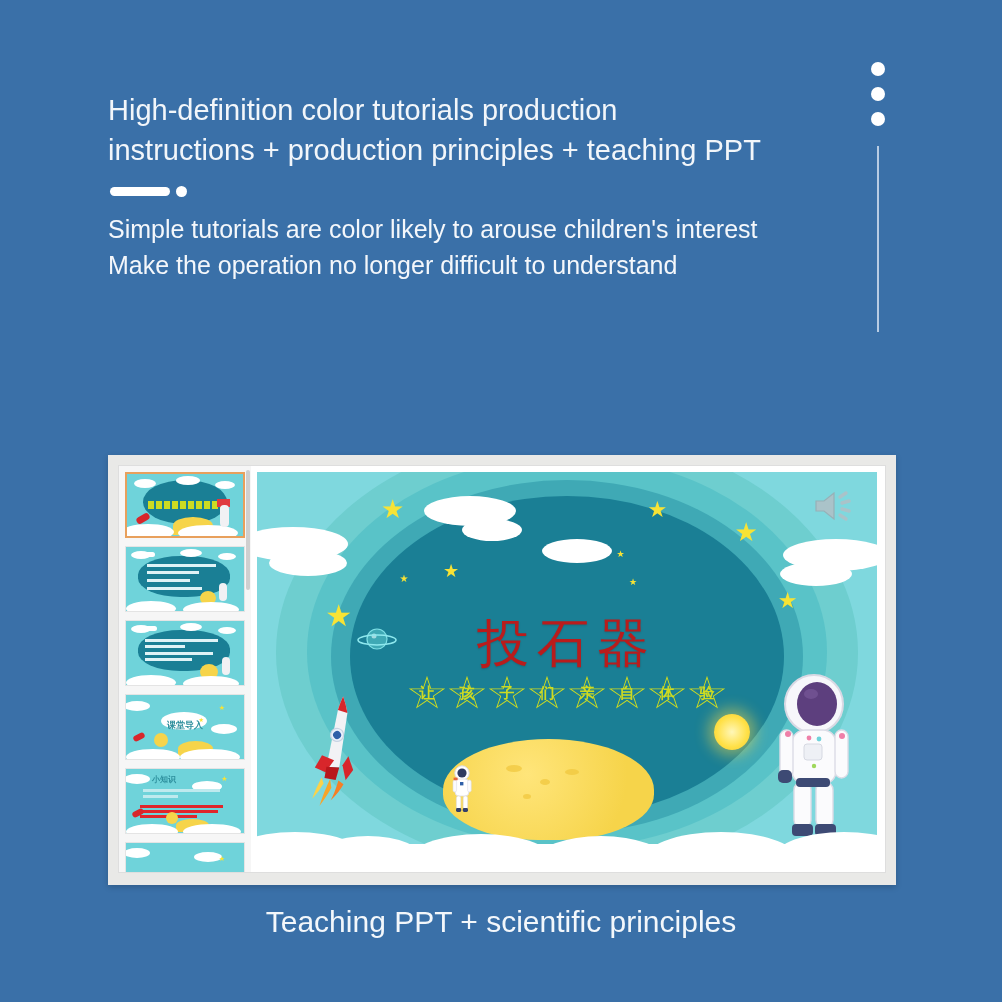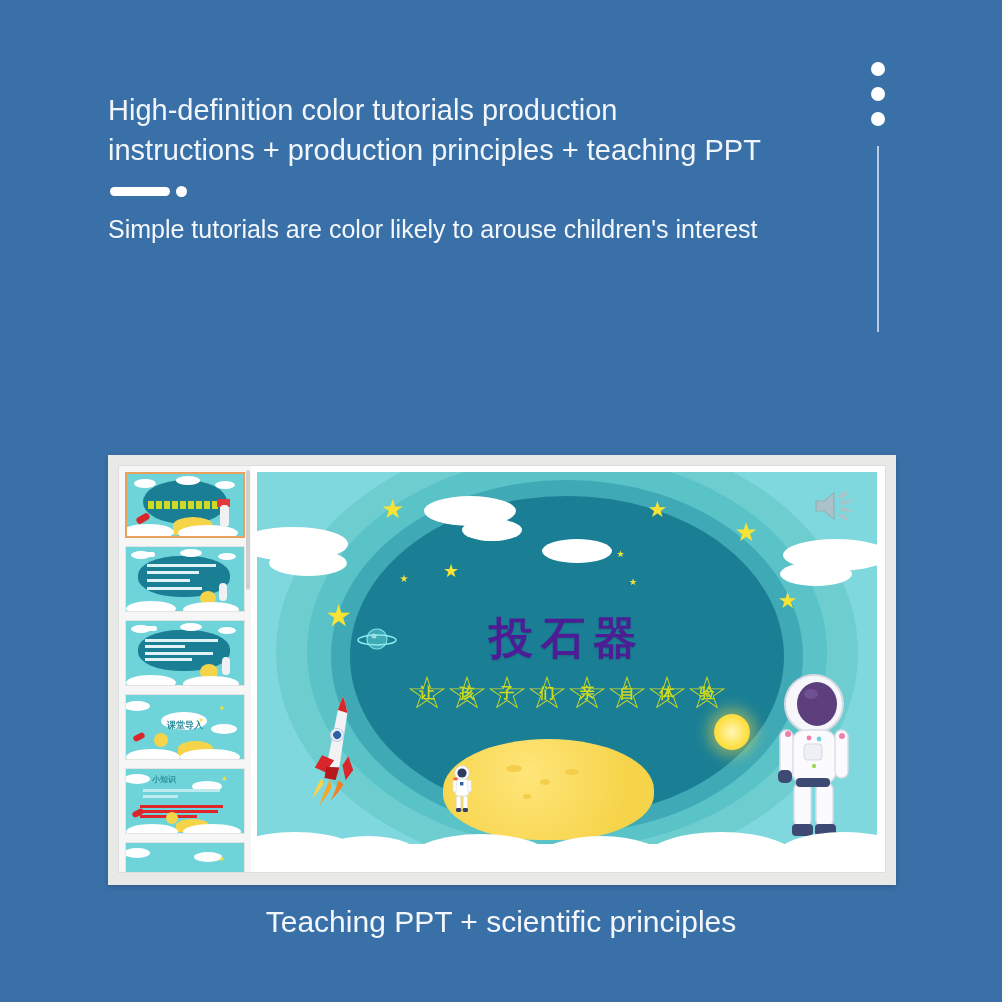"Make the operation no longer" div { html: none -> <div>Make the operation no longer difficult to understand</div> }
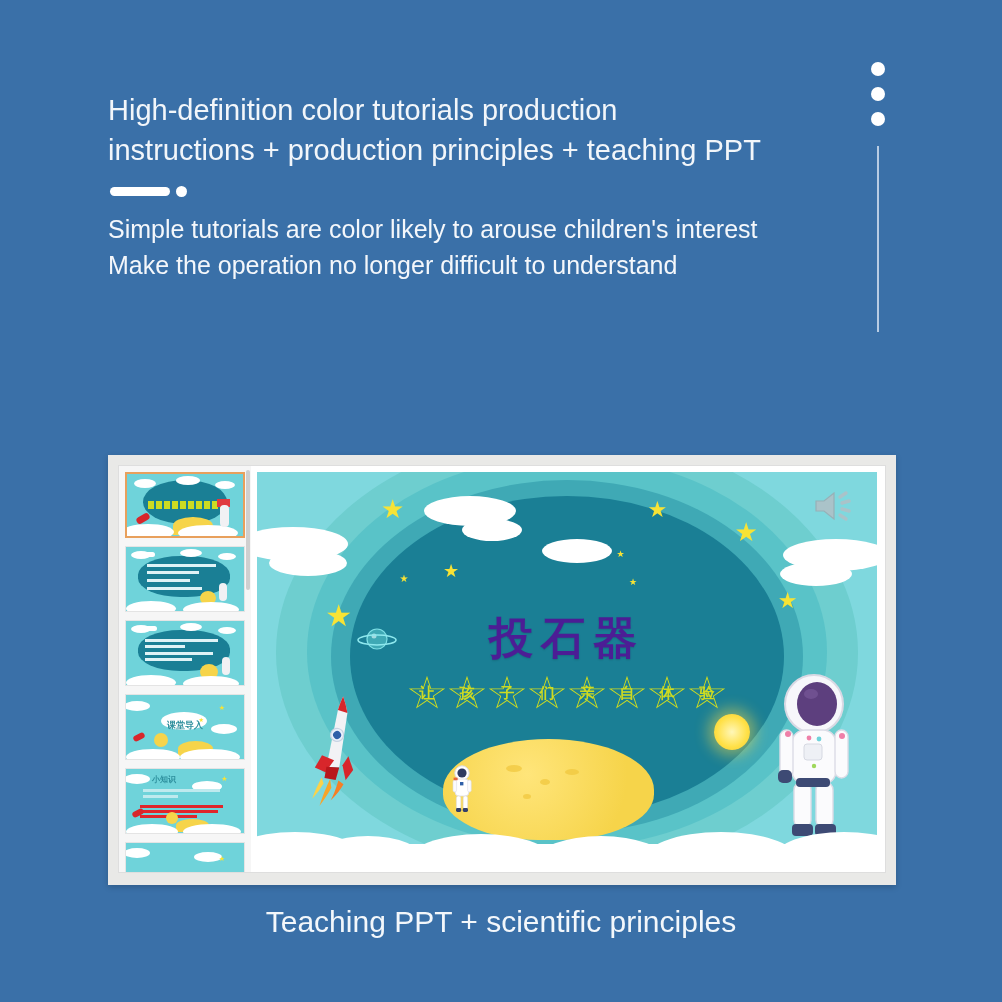"投石器" #slide-title { color: #4c1d95 -> #b91c1c; font-size: 44px -> 52px; font-weight: 700 -> 400 }
